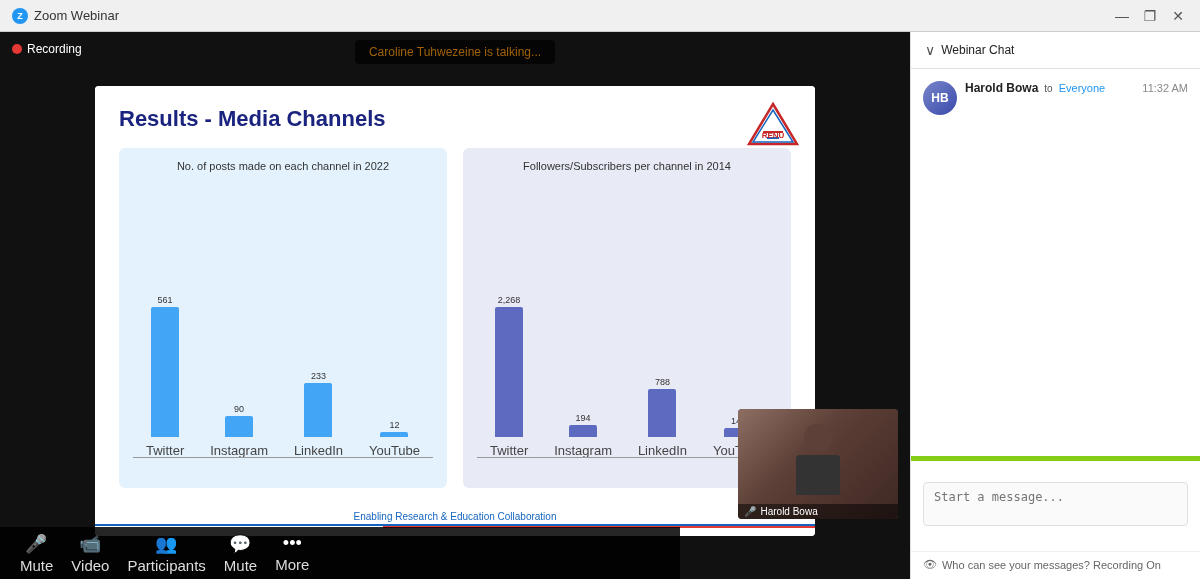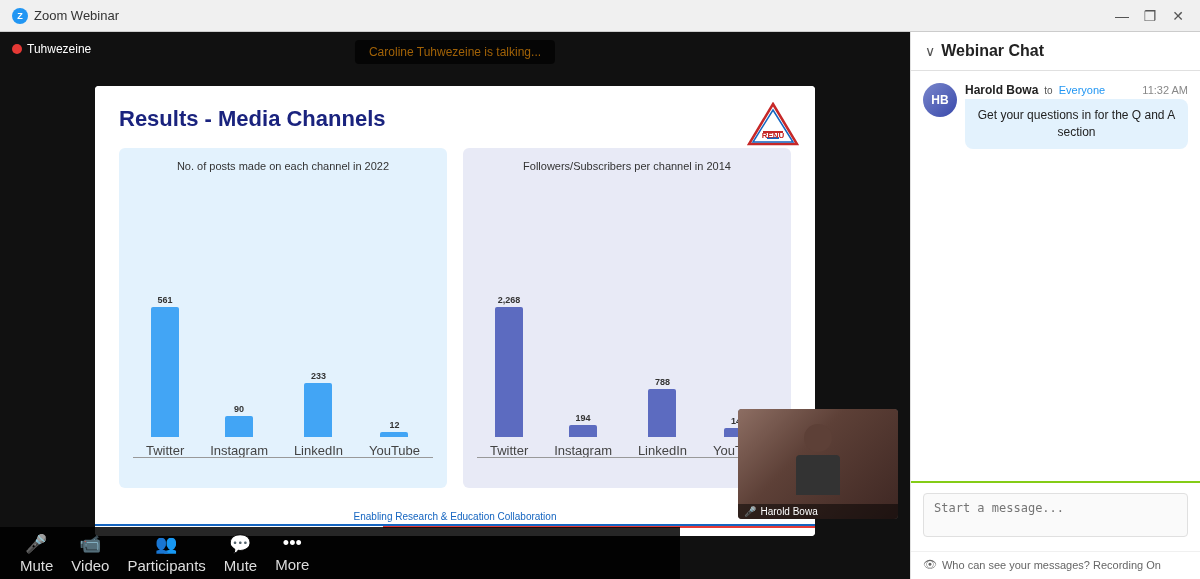"Tuhwezeine" span { text: Tuhwezeine -> Recording }
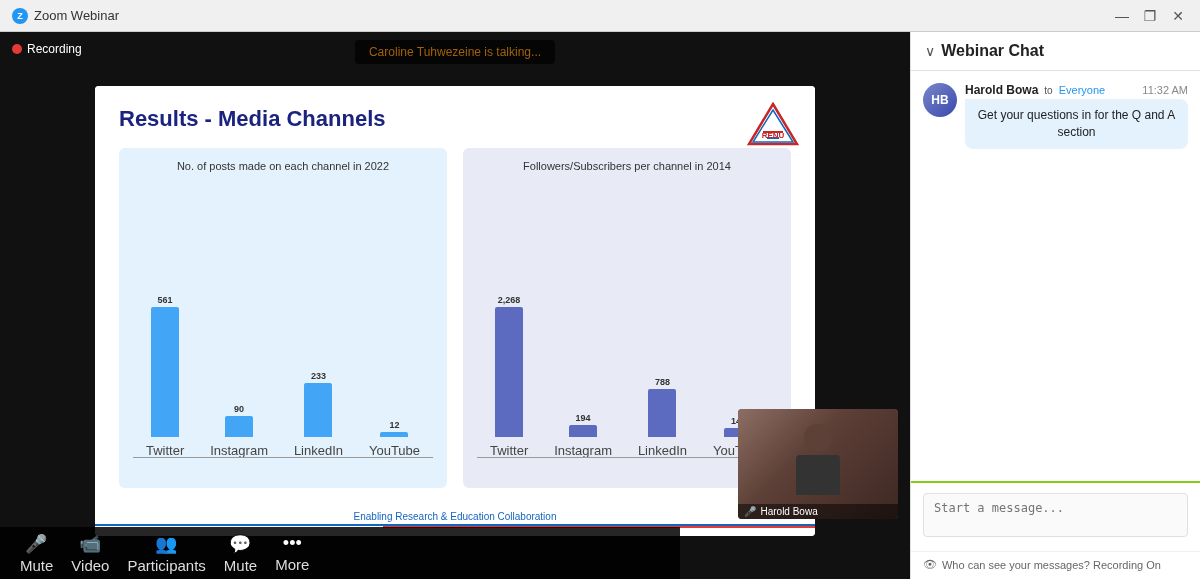"Webinar Chat" .chat-title { font-size: 16px -> 12px; font-weight: 700 -> 400 }
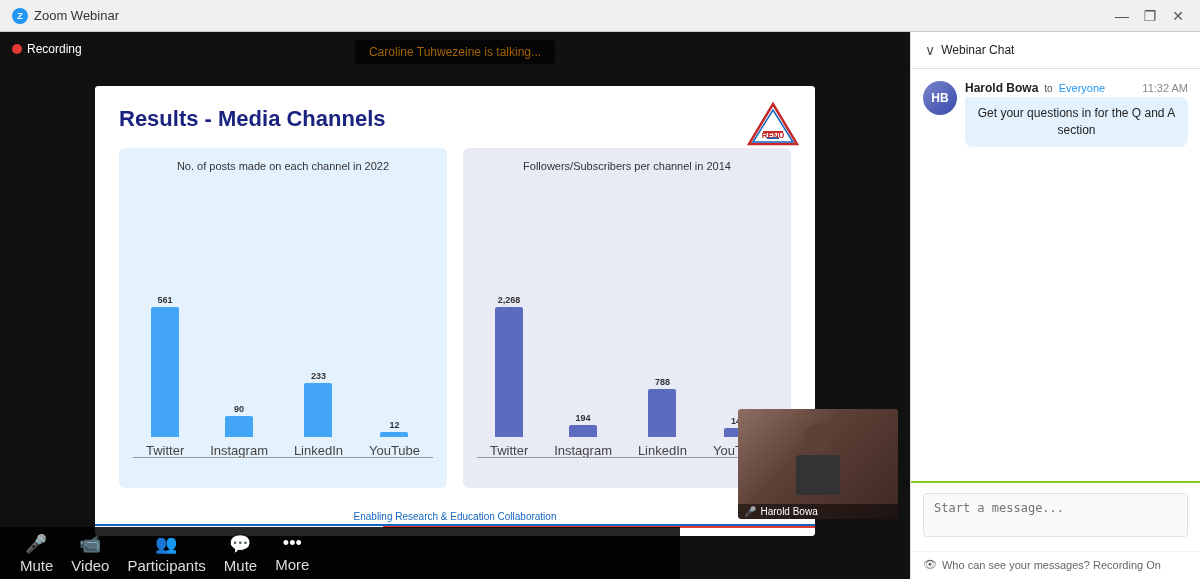"HB" .chat-message { text-align: center -> none }
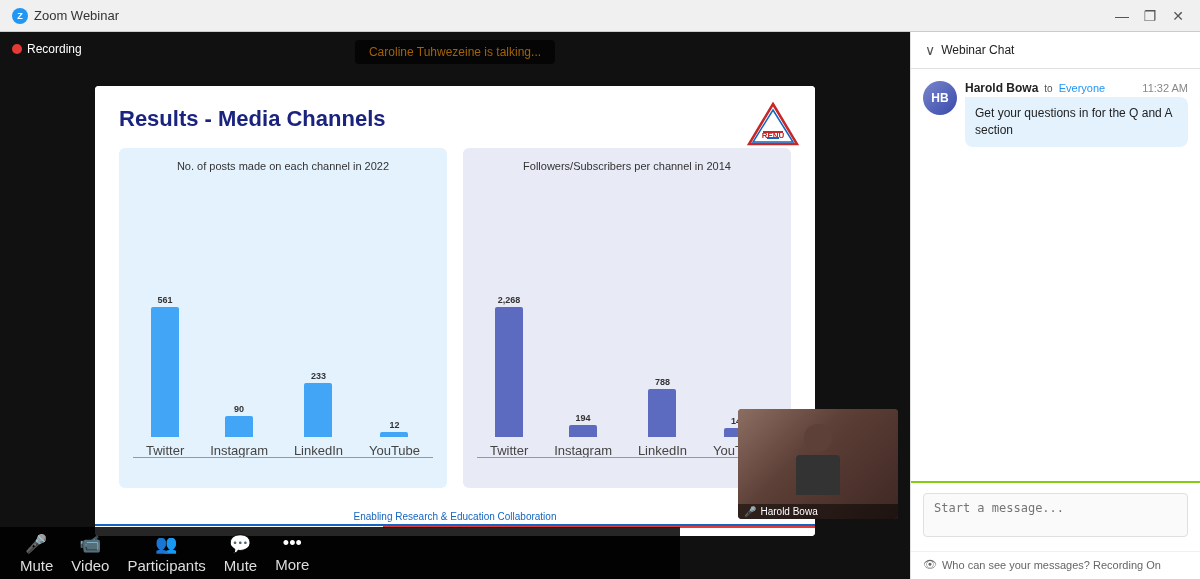"Get your questions in for" div.message-bubble { html: <div> <span>Get your questions in for the Q and A section</span> </div> -> none }
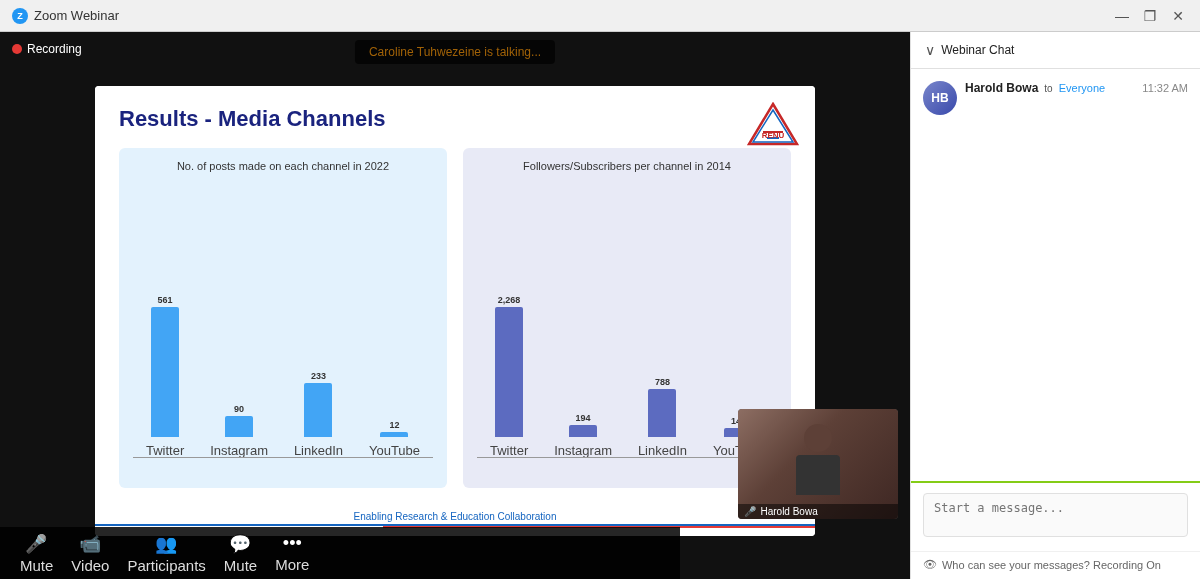"561" .bar-value { font-weight: 700 -> 400 }
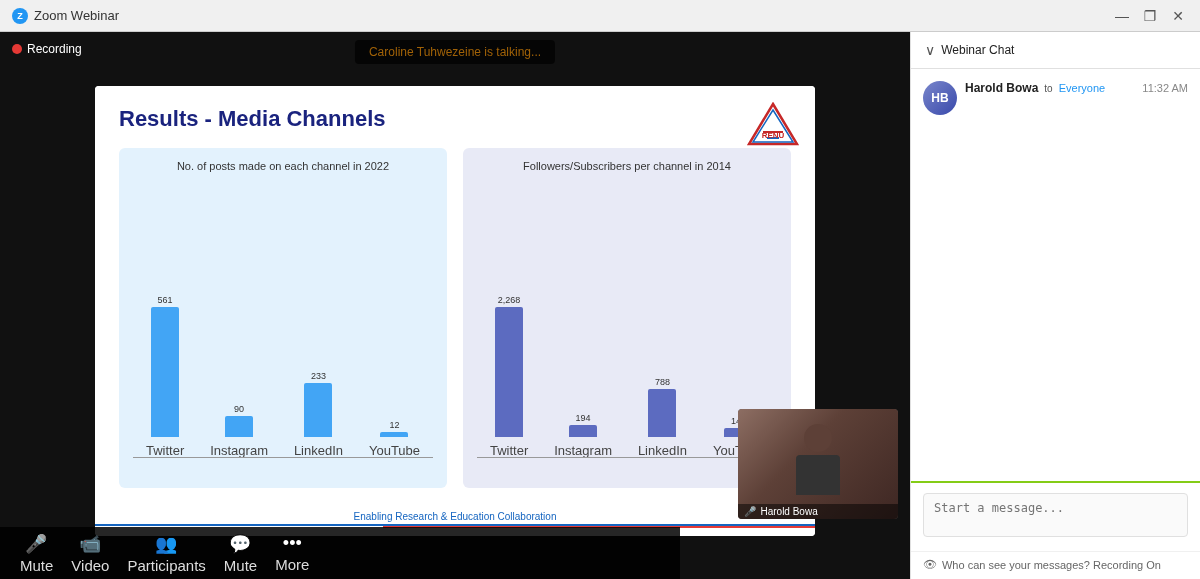"Start a message..." .chat-input-area { border-top: 2px solid #84cc16 -> 5px solid #84cc16; padding: 10px 12px -> 21px 12px }
